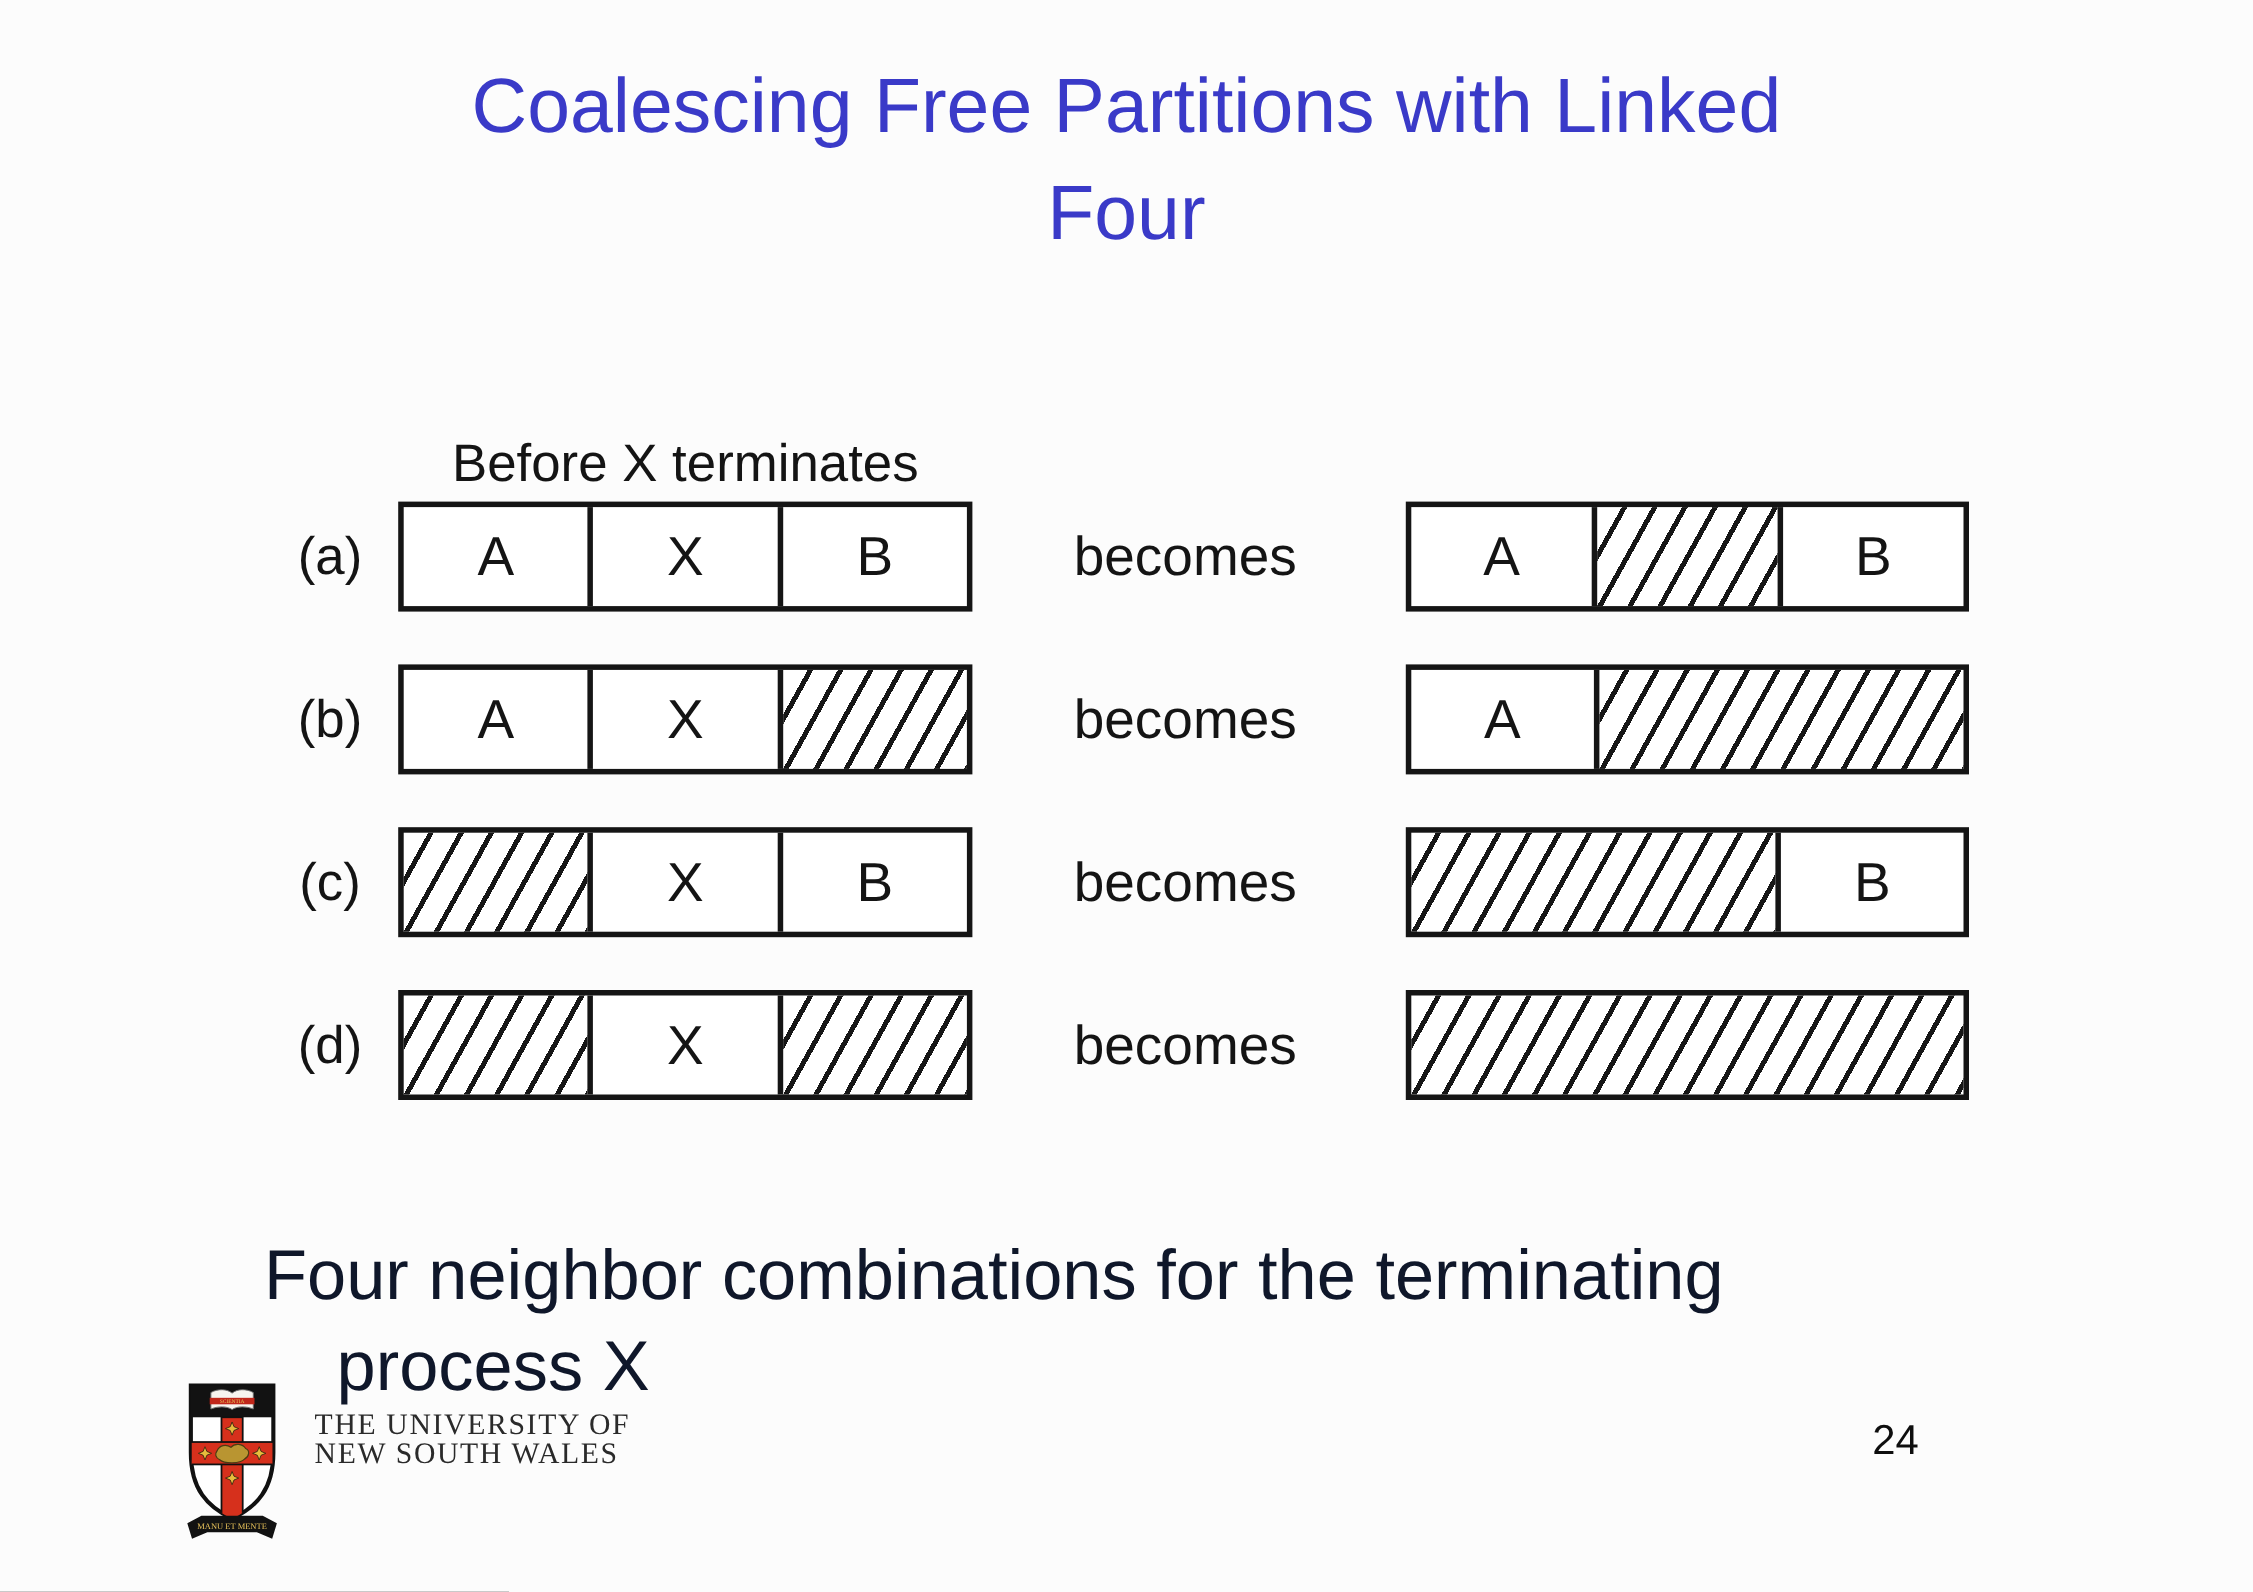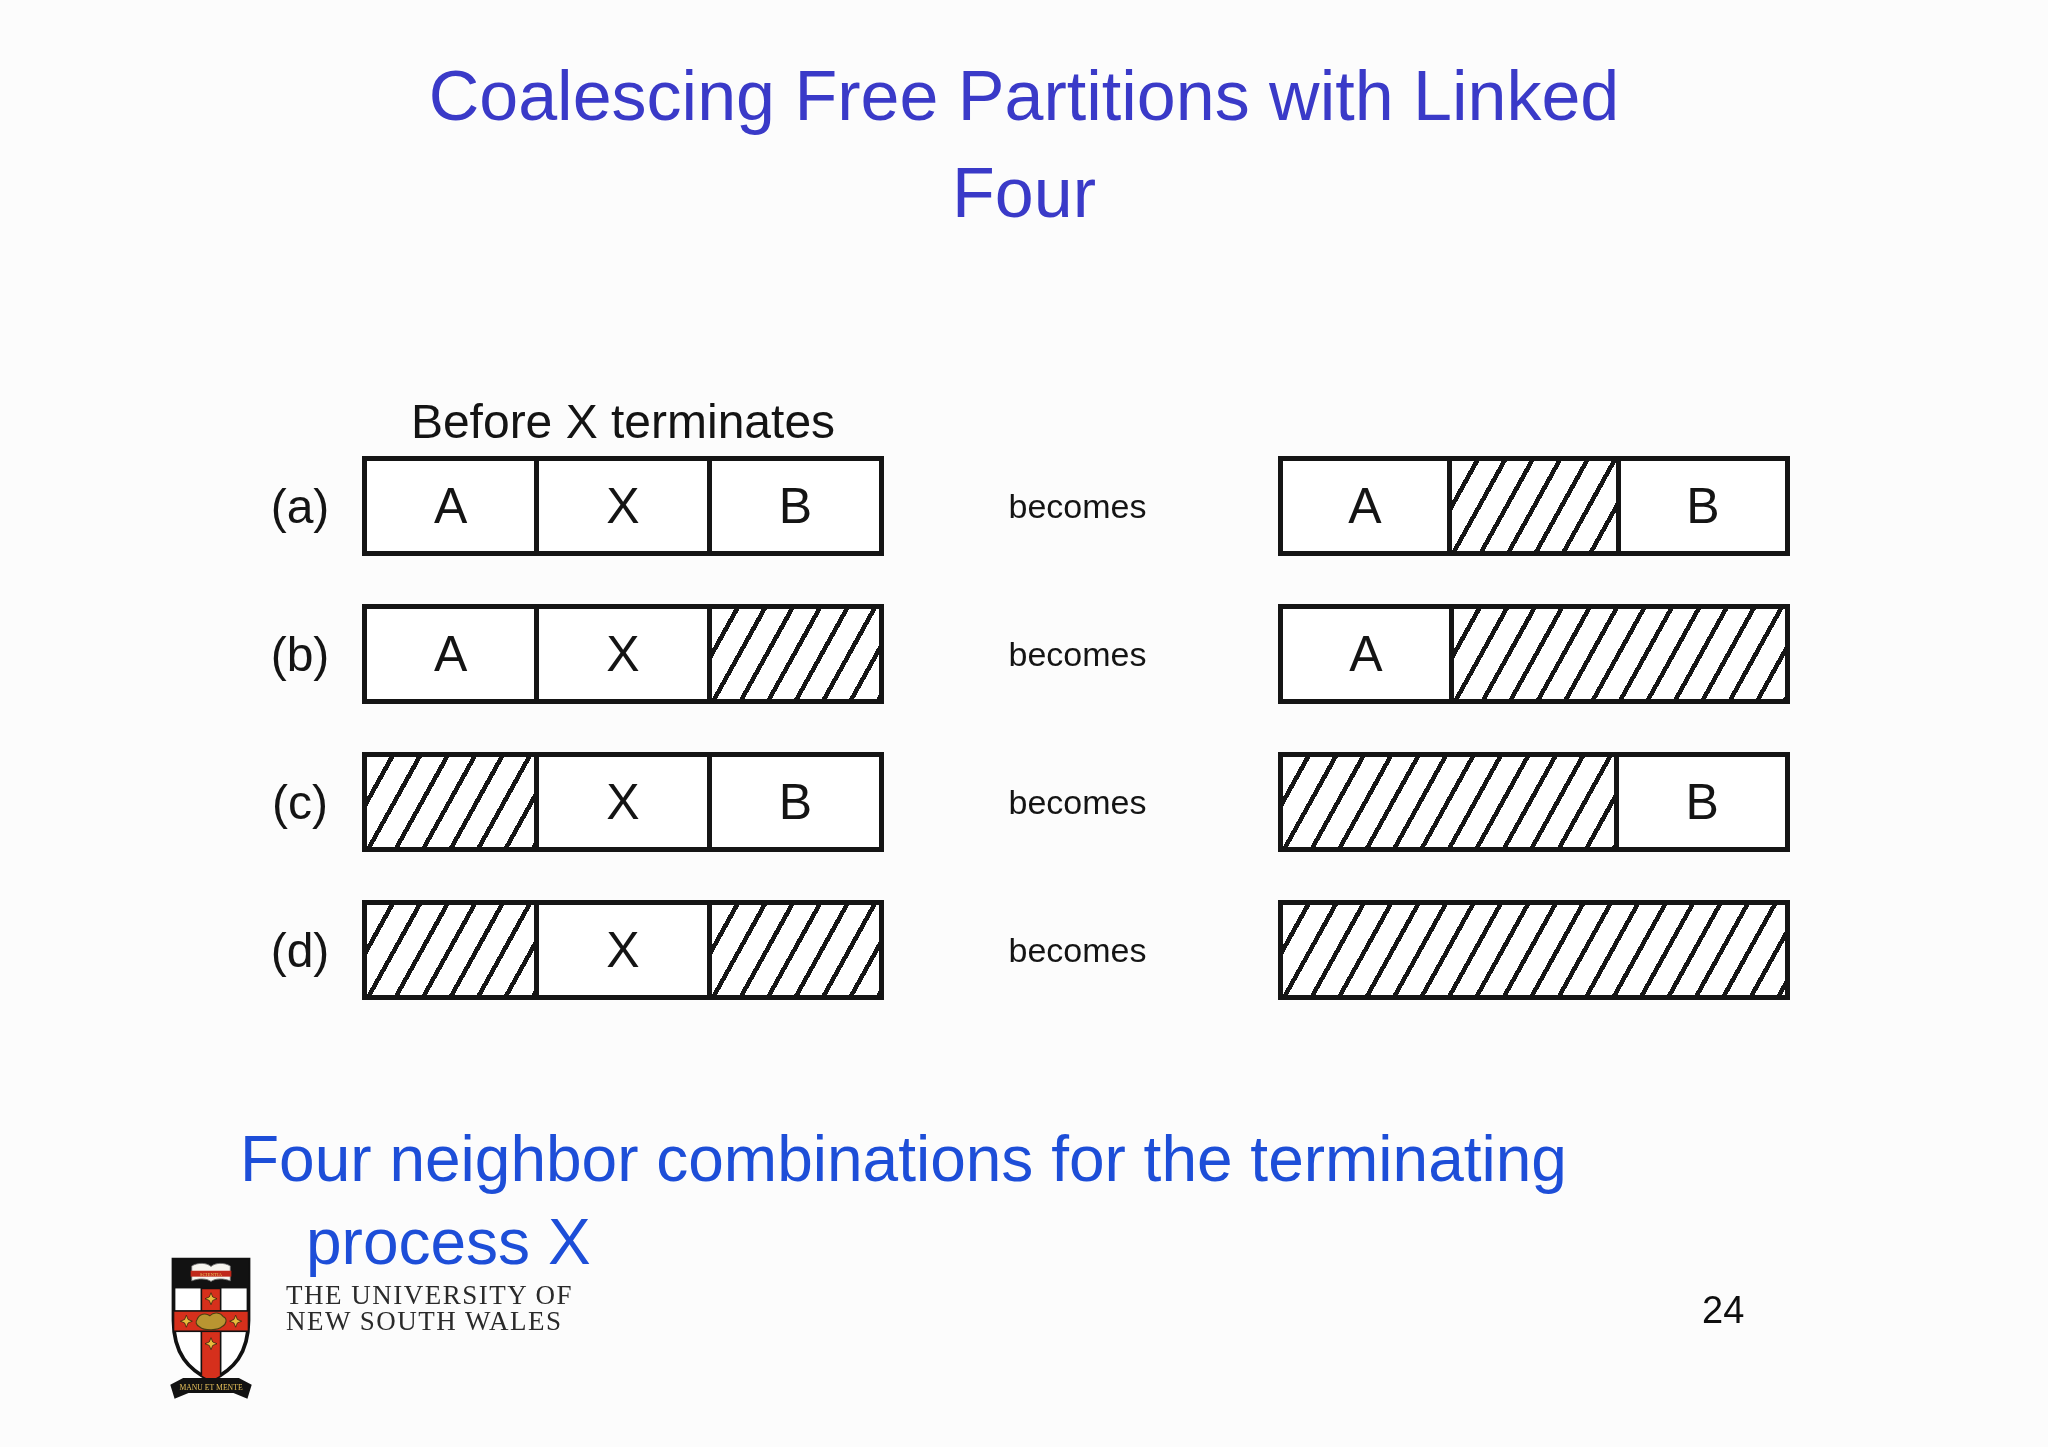"becomes" .becomes { font-size: 34px -> 50px }
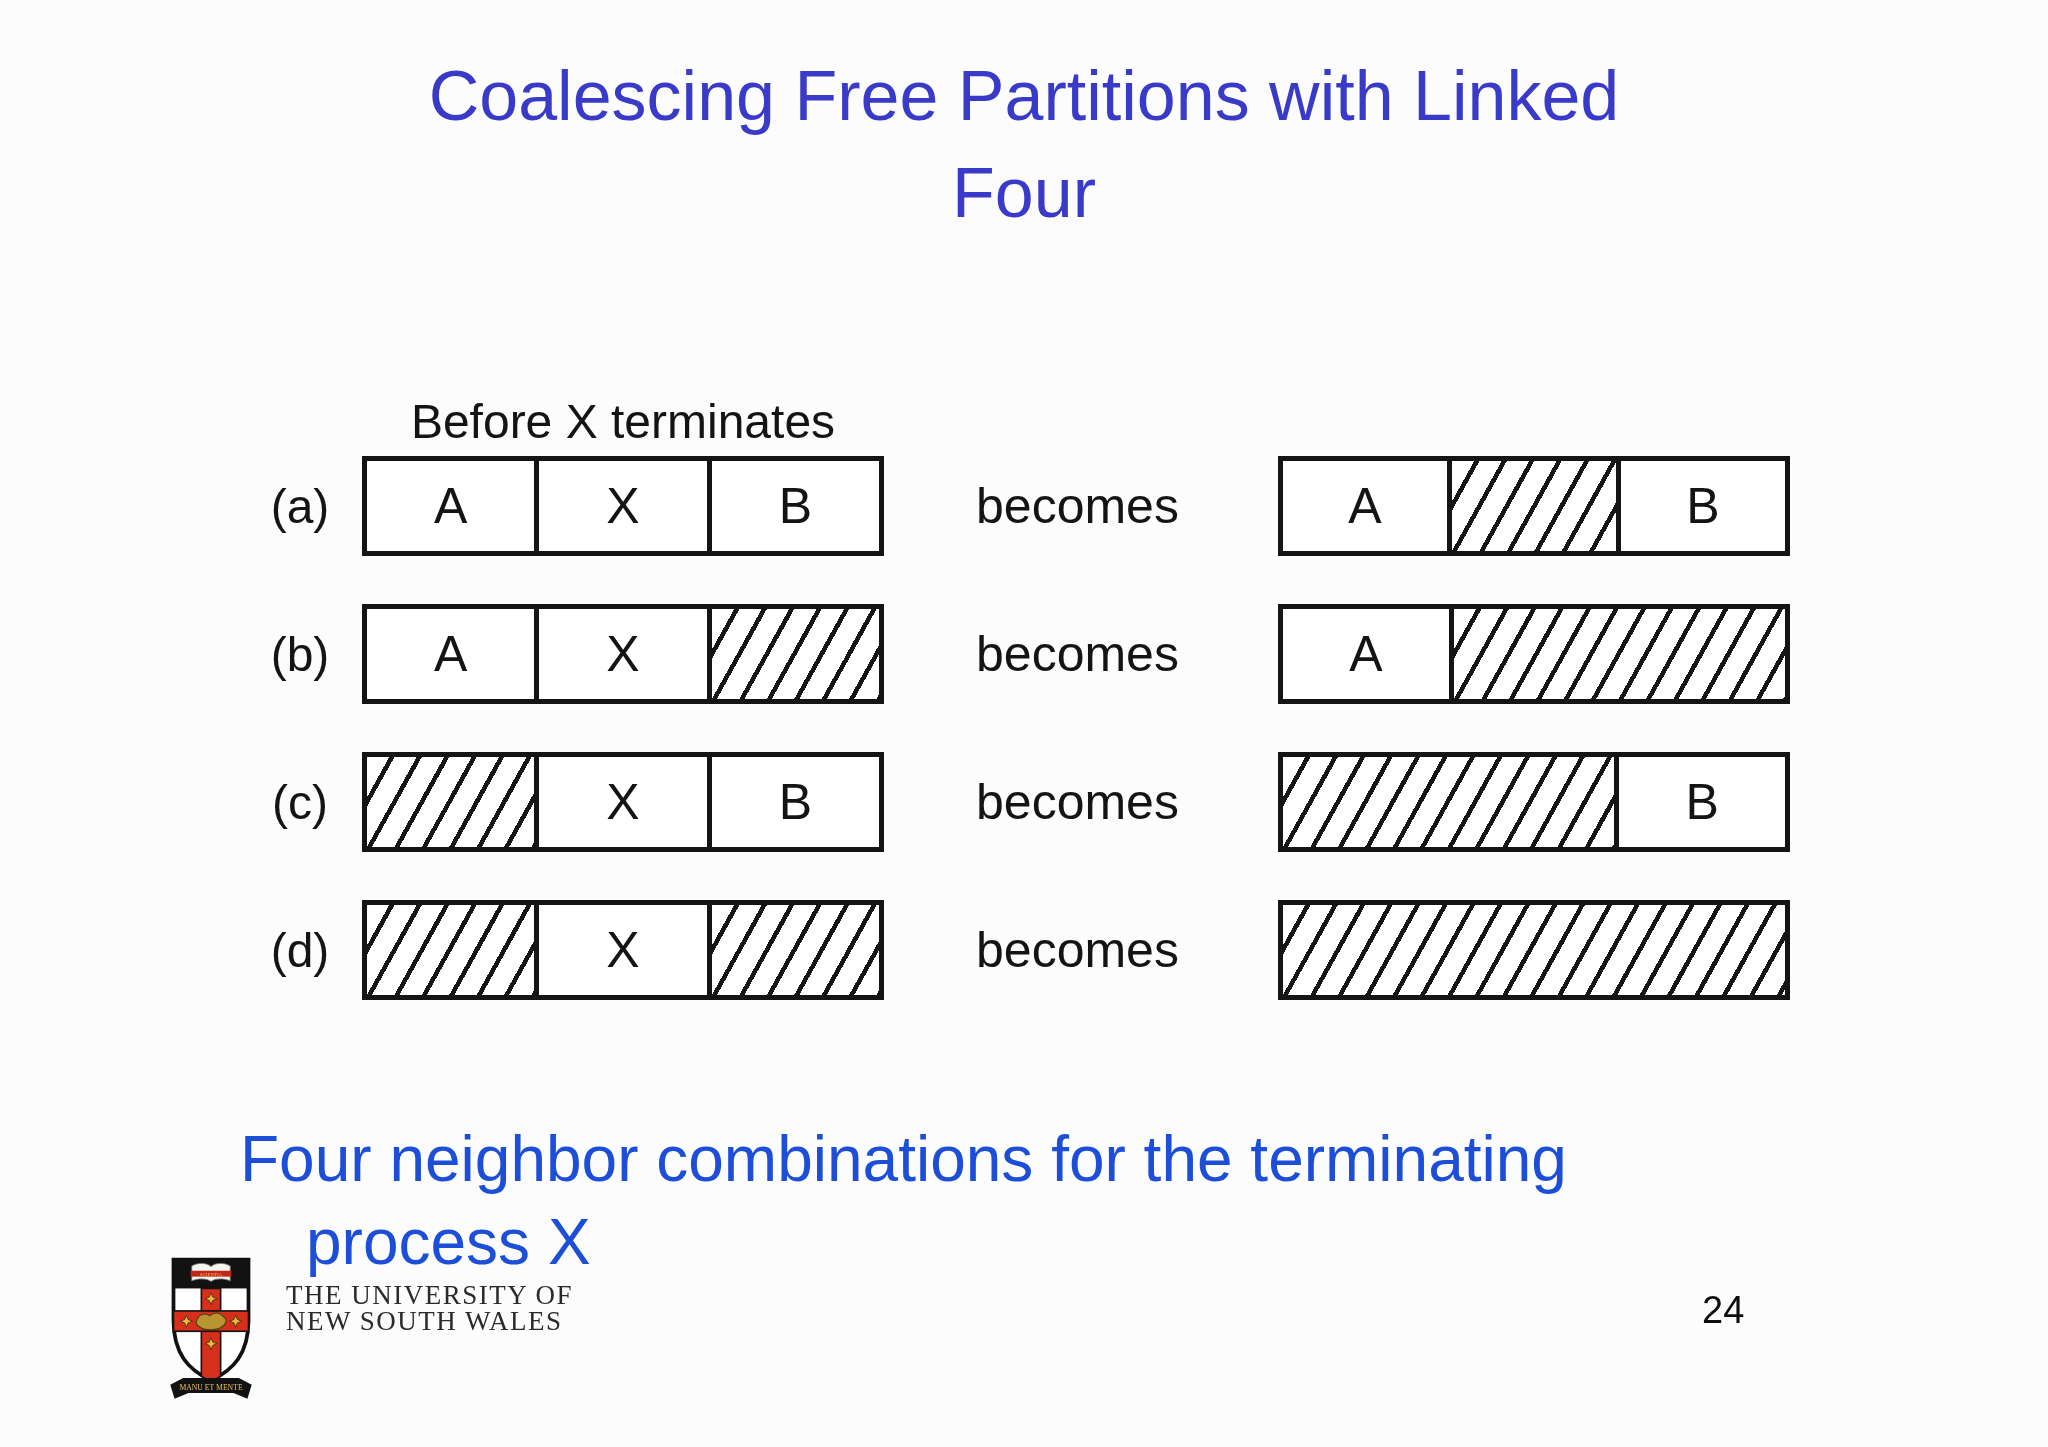"Four neighbor combinations for the" .caption { color: #1d4ed8 -> #0f172a }
